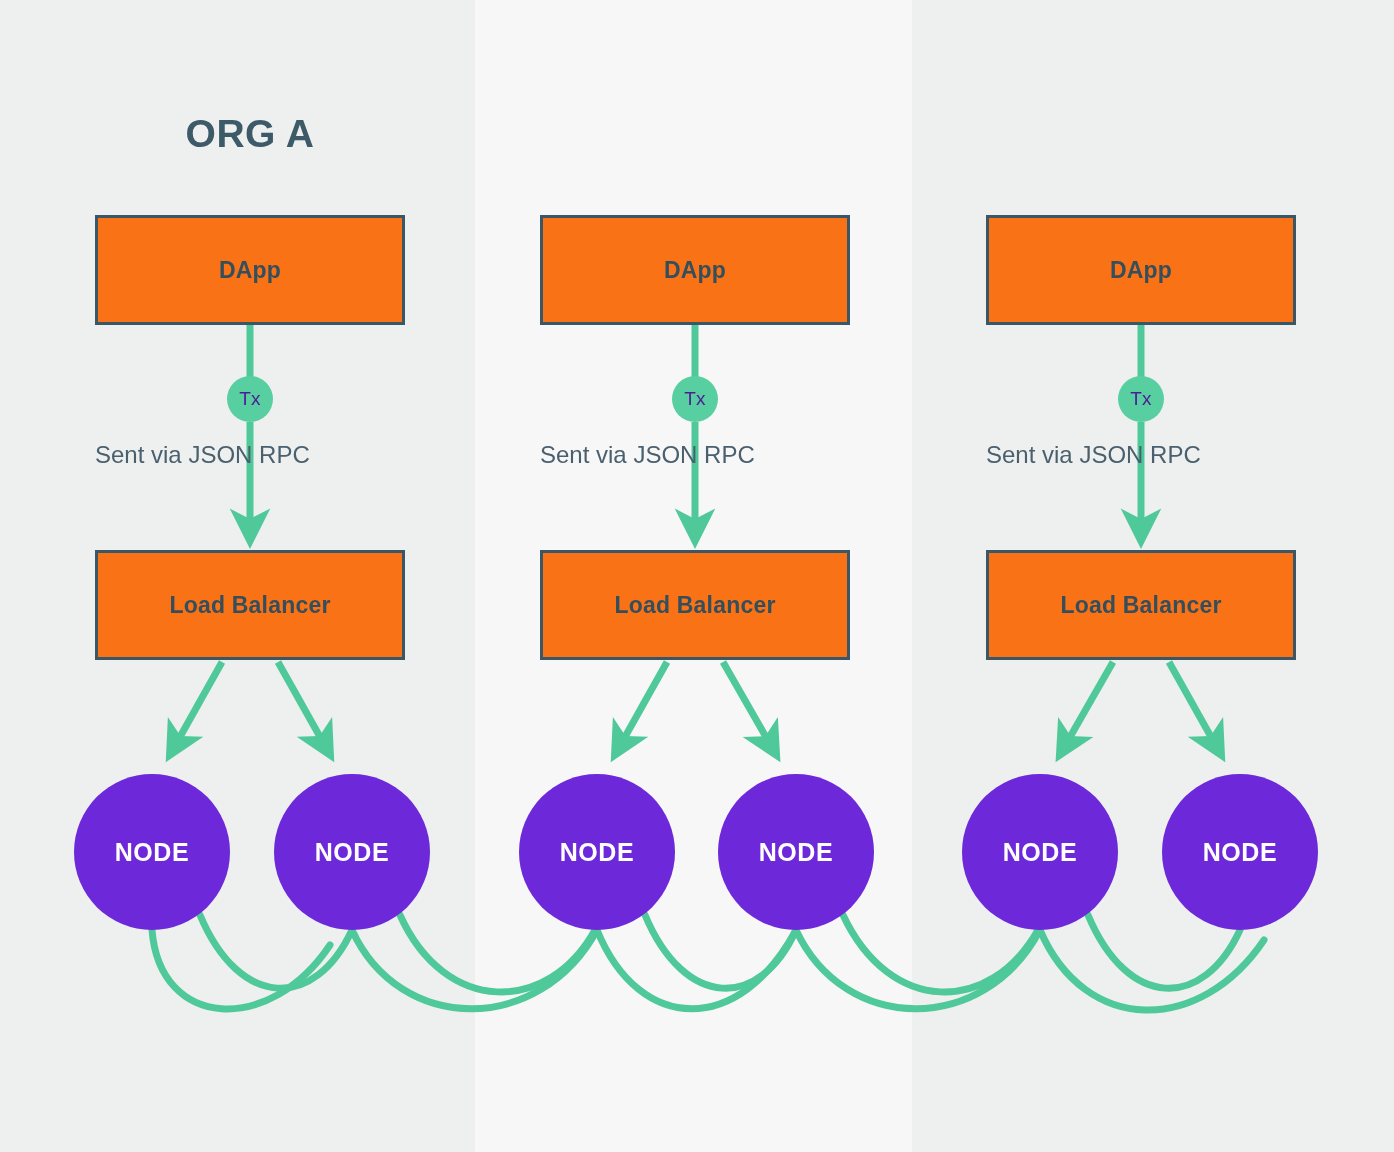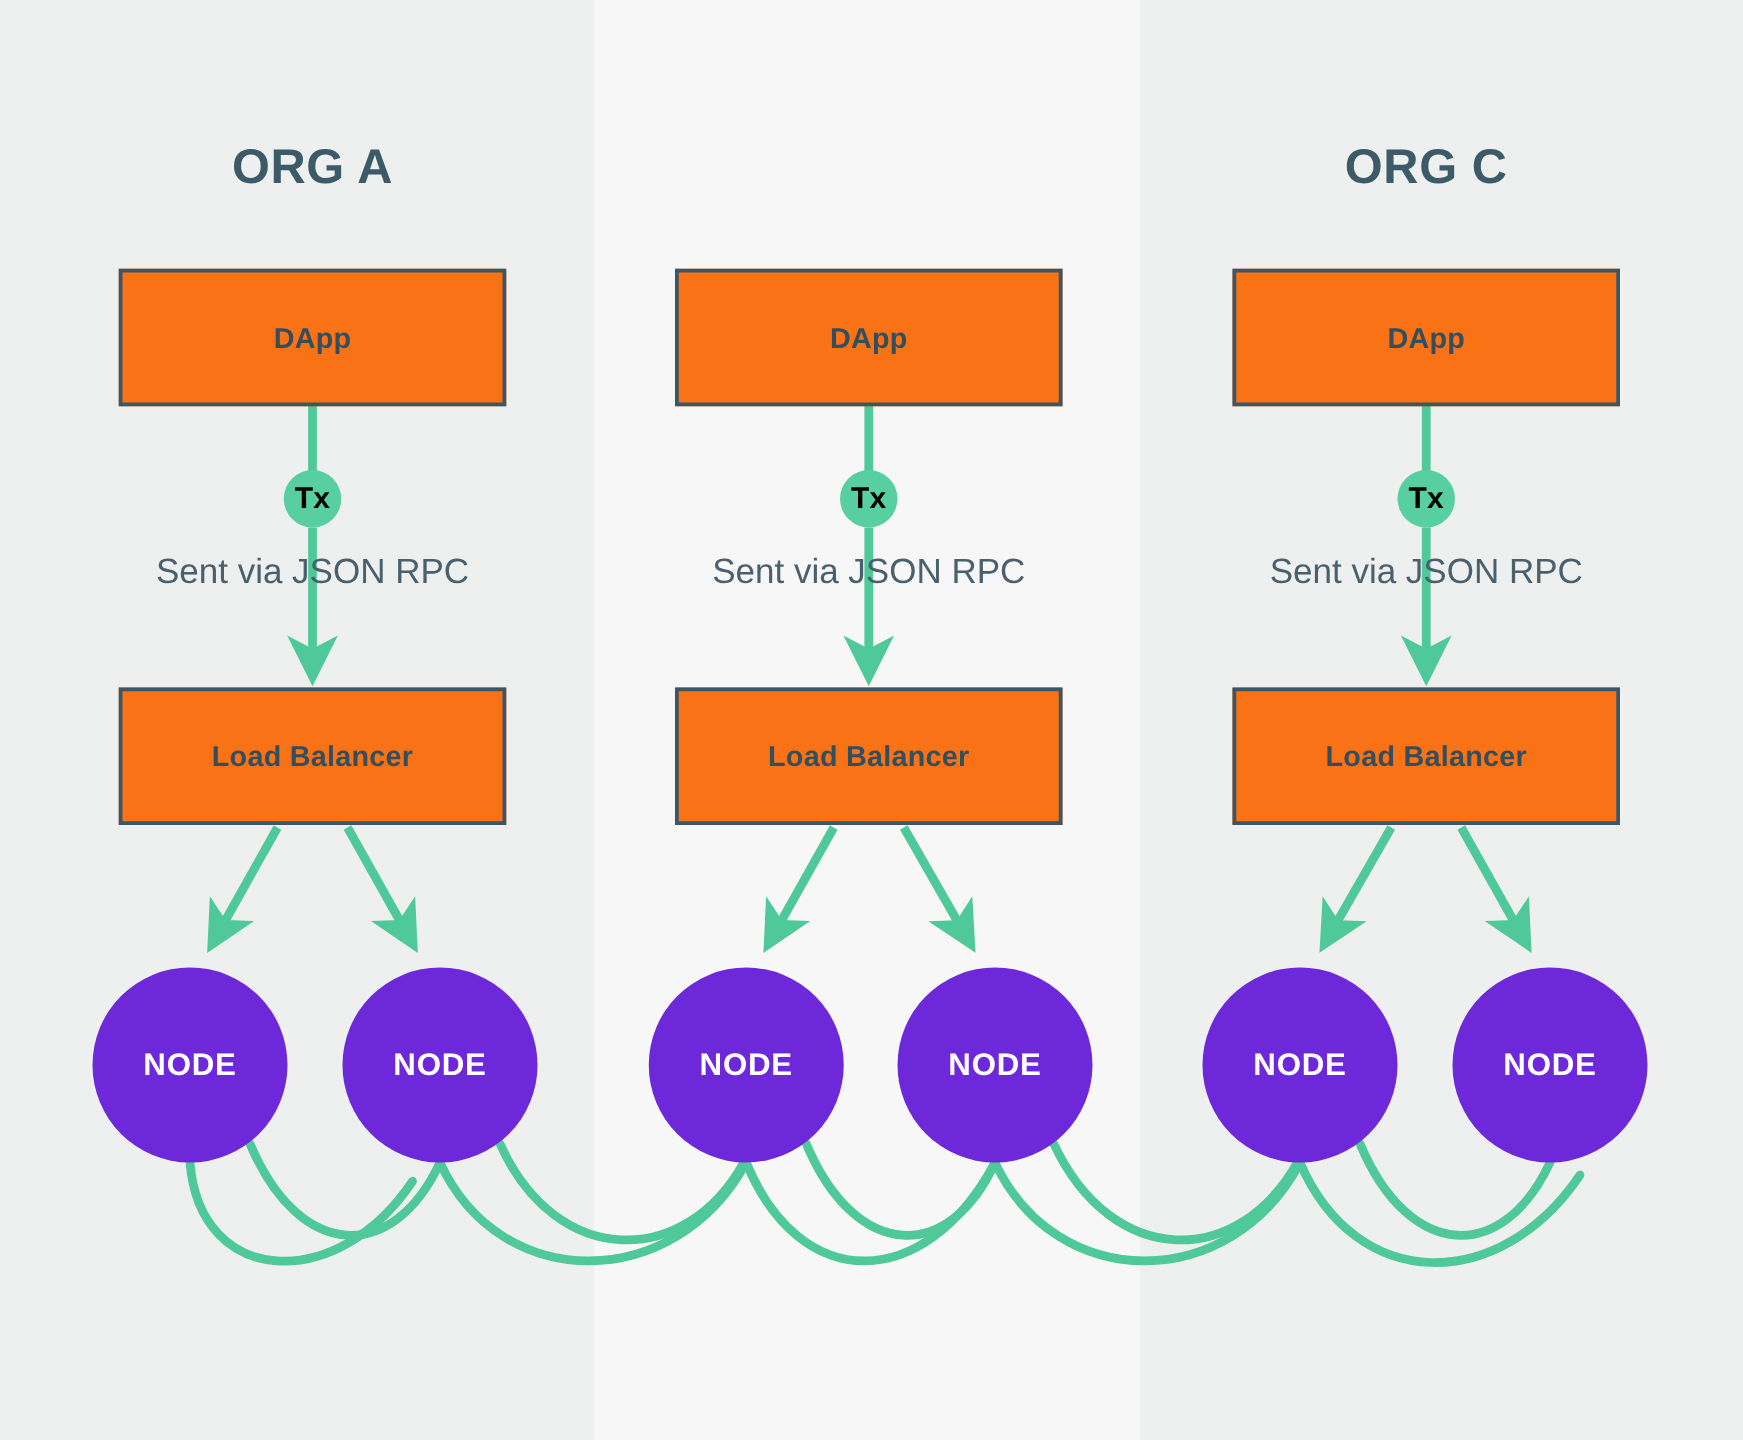"ORG C" div.org-title { html: <div>ORG C</div> -> none }
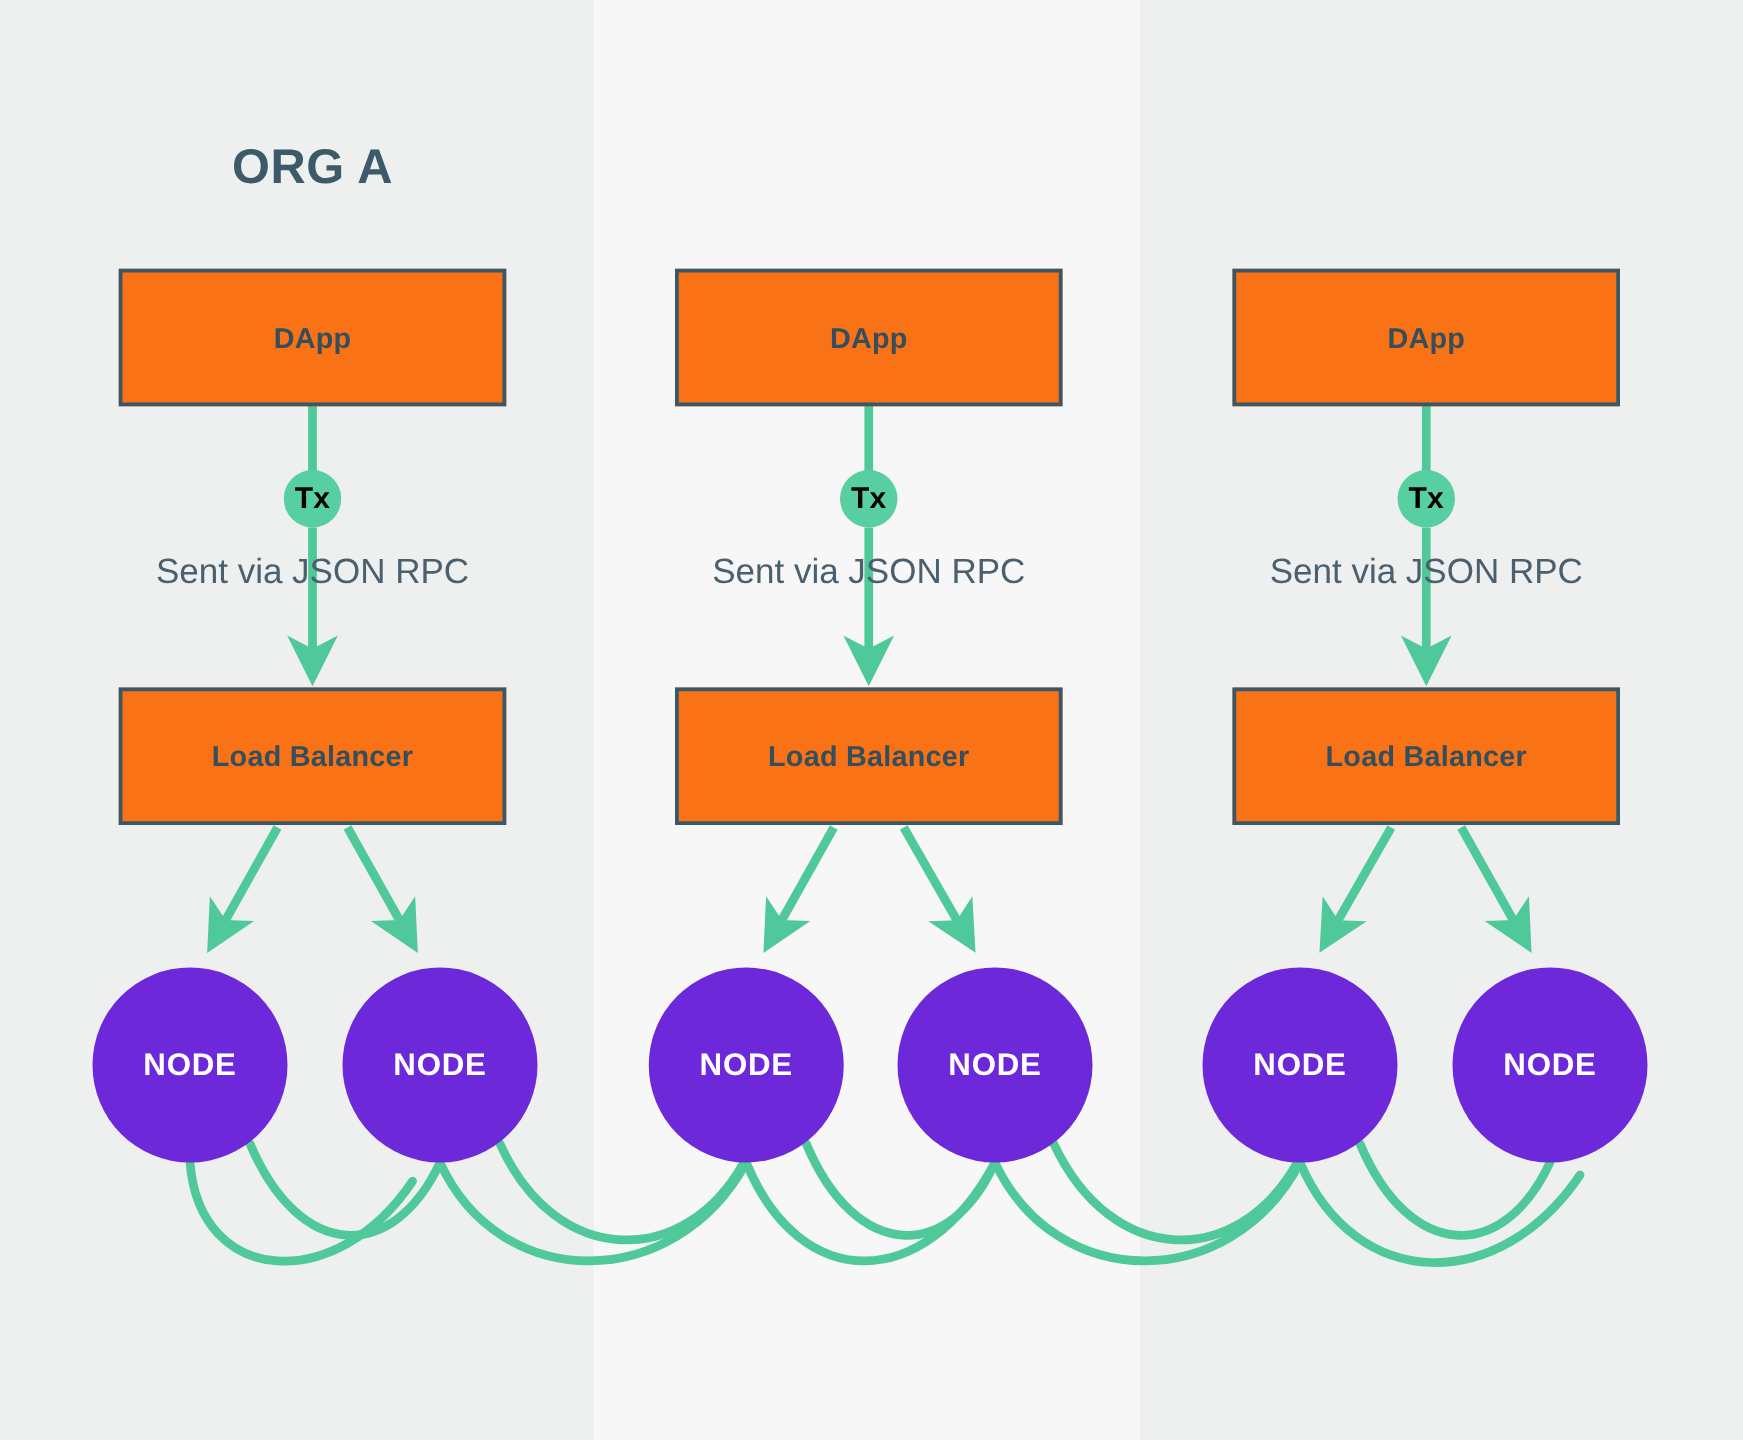"Tx" .tx-badge span { color: #000000 -> #4c1d95; font-size: 24px -> 19px; font-weight: bold -> normal }
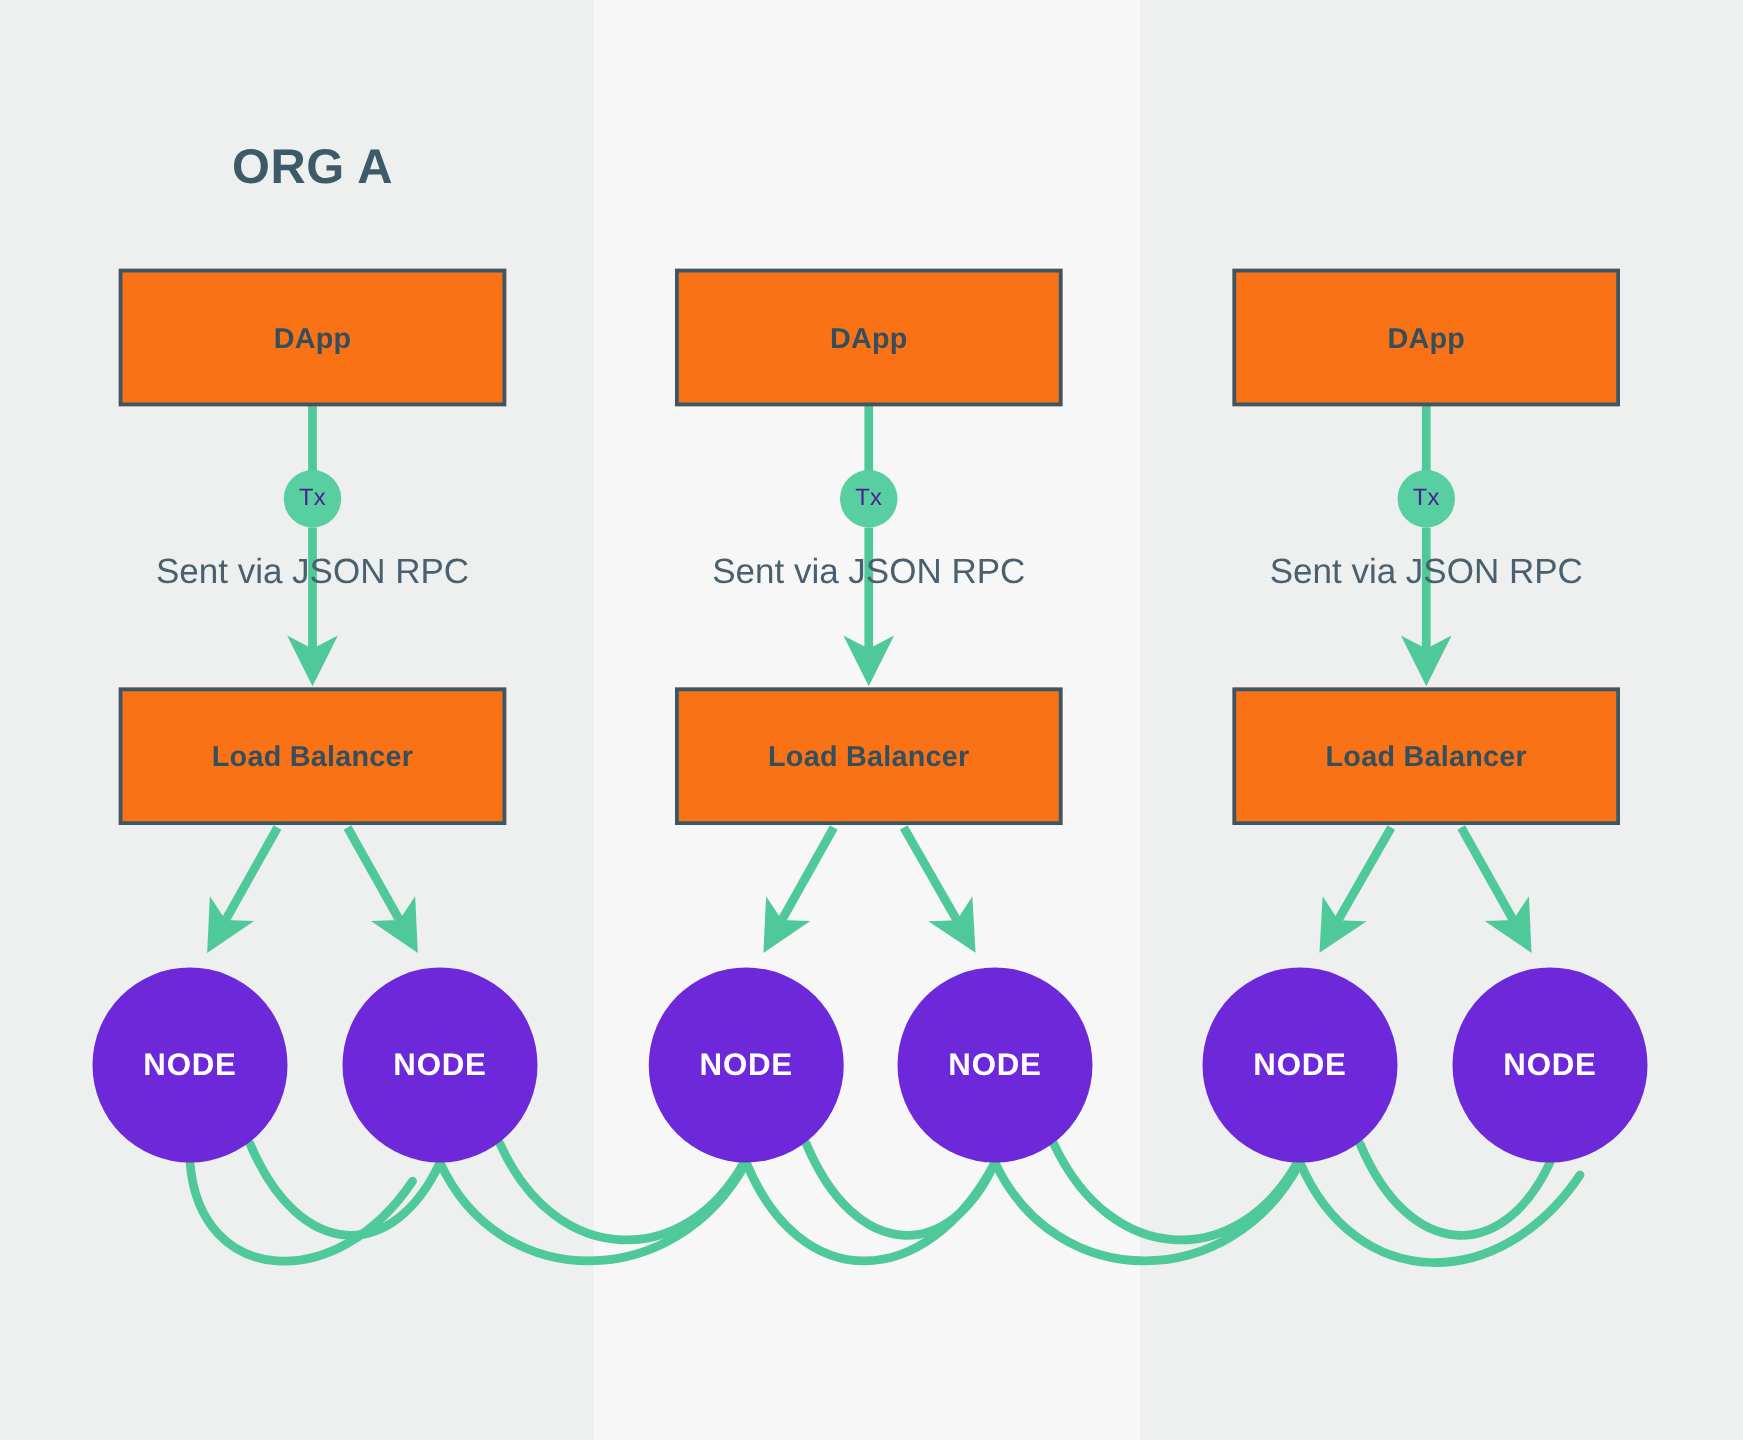"Sent via JSON RPC" .rpc-label { font-size: 28px -> 24px; text-align: center -> left }
